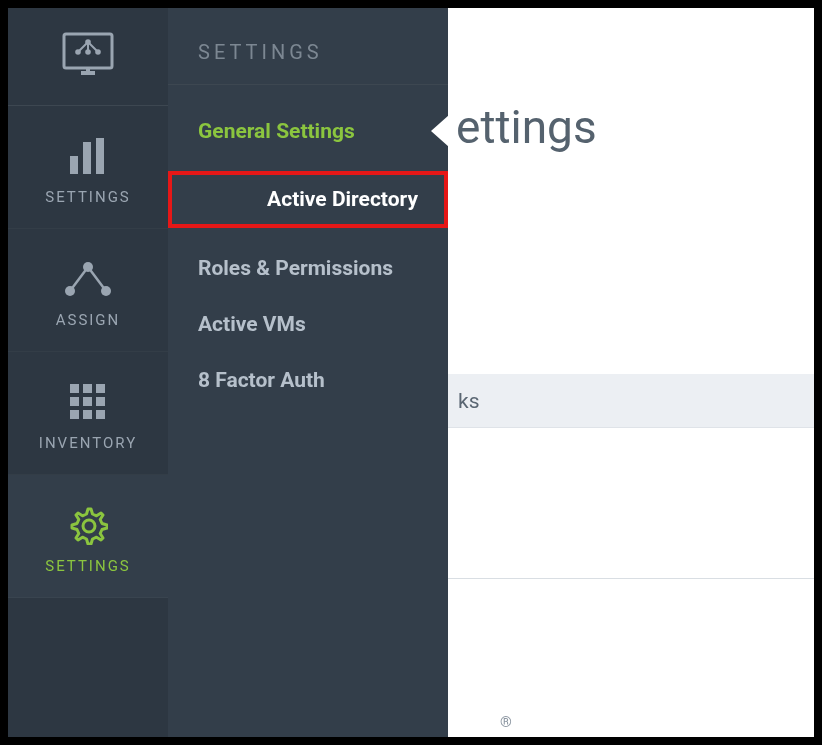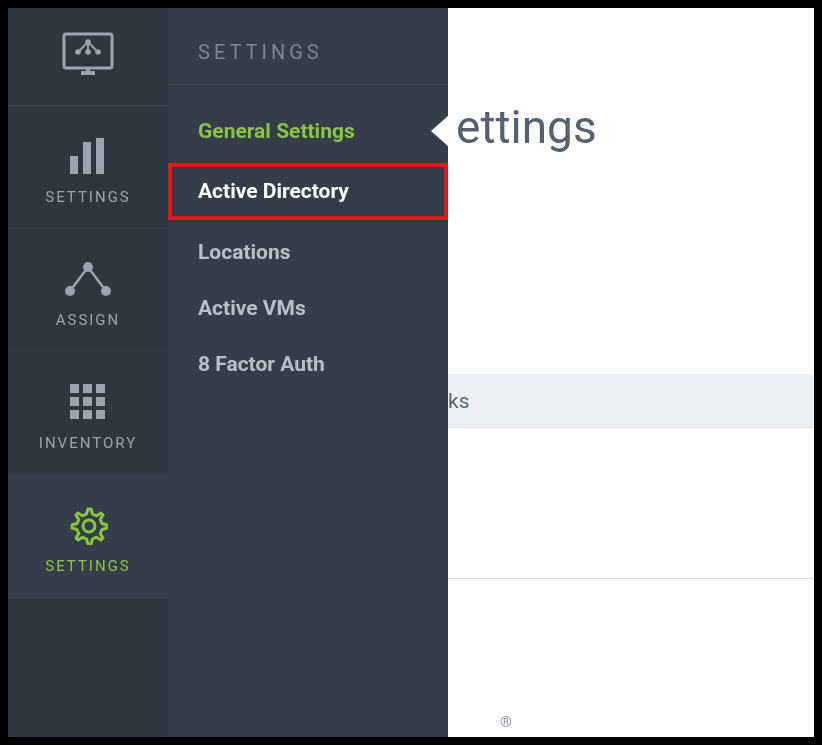"Active Directory" .menu-item.highlighted { margin: 4px 0 -> 12px 0; text-align: none -> right }
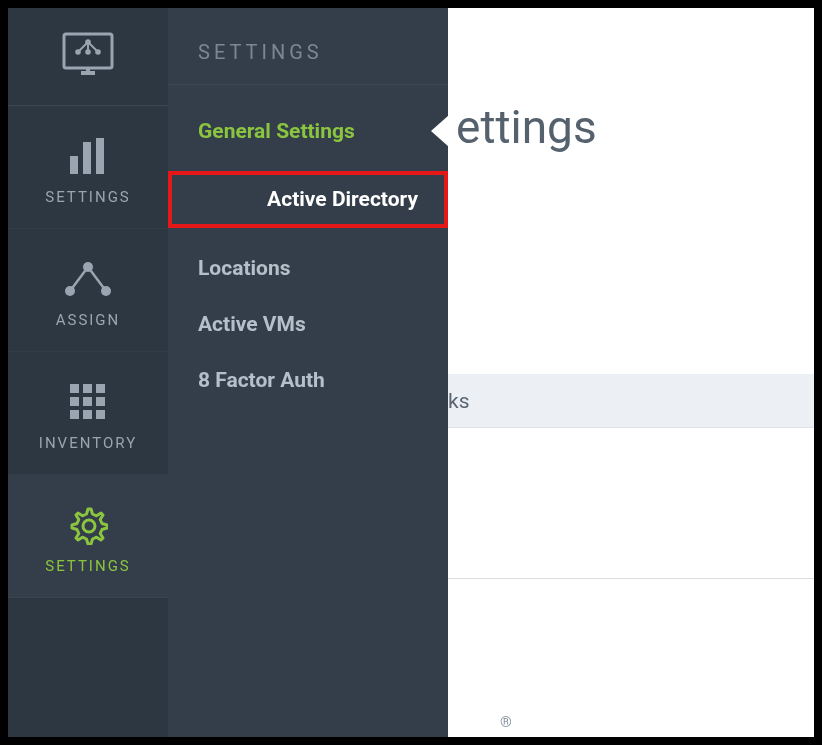"Roles & Permissions" div.menu-item { html: none -> <div> <span>Roles &amp; Permissions</span> </div> }
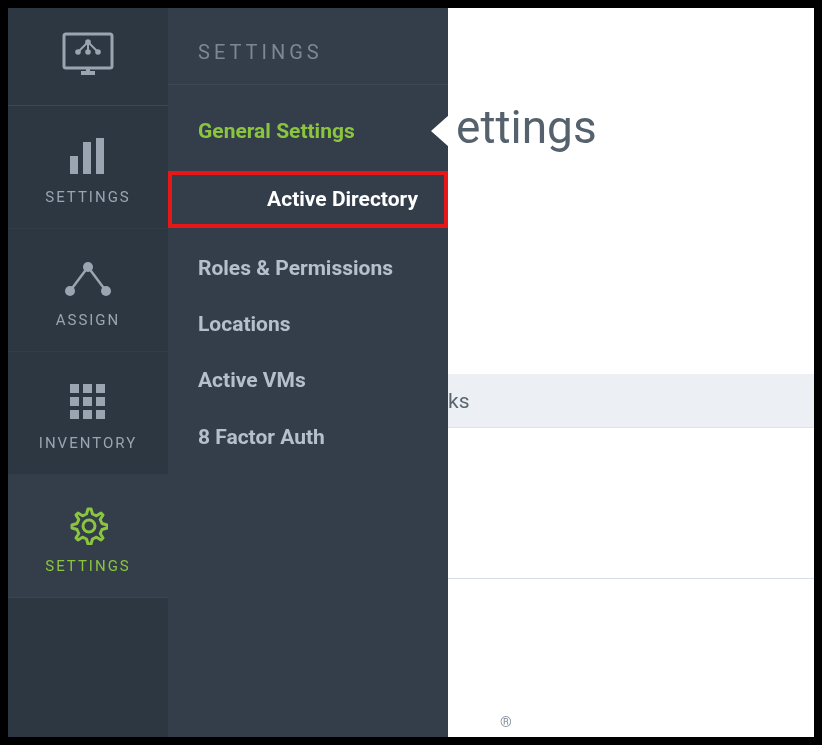"Locations" div.menu-item { html: <div> <span>Locations</span> </div> -> none }
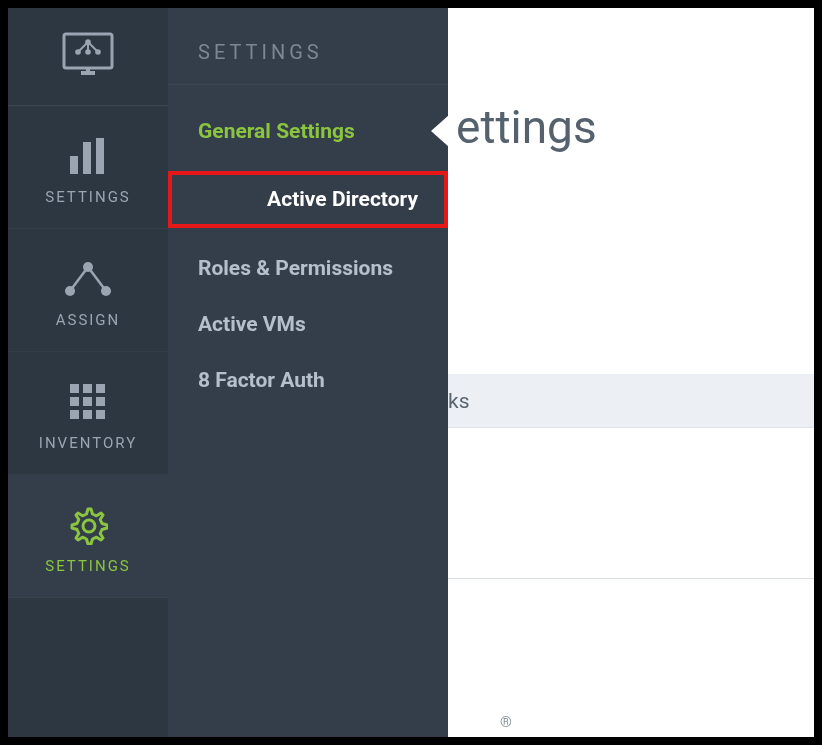"ks" .content-block { padding-left: none -> 10px }
